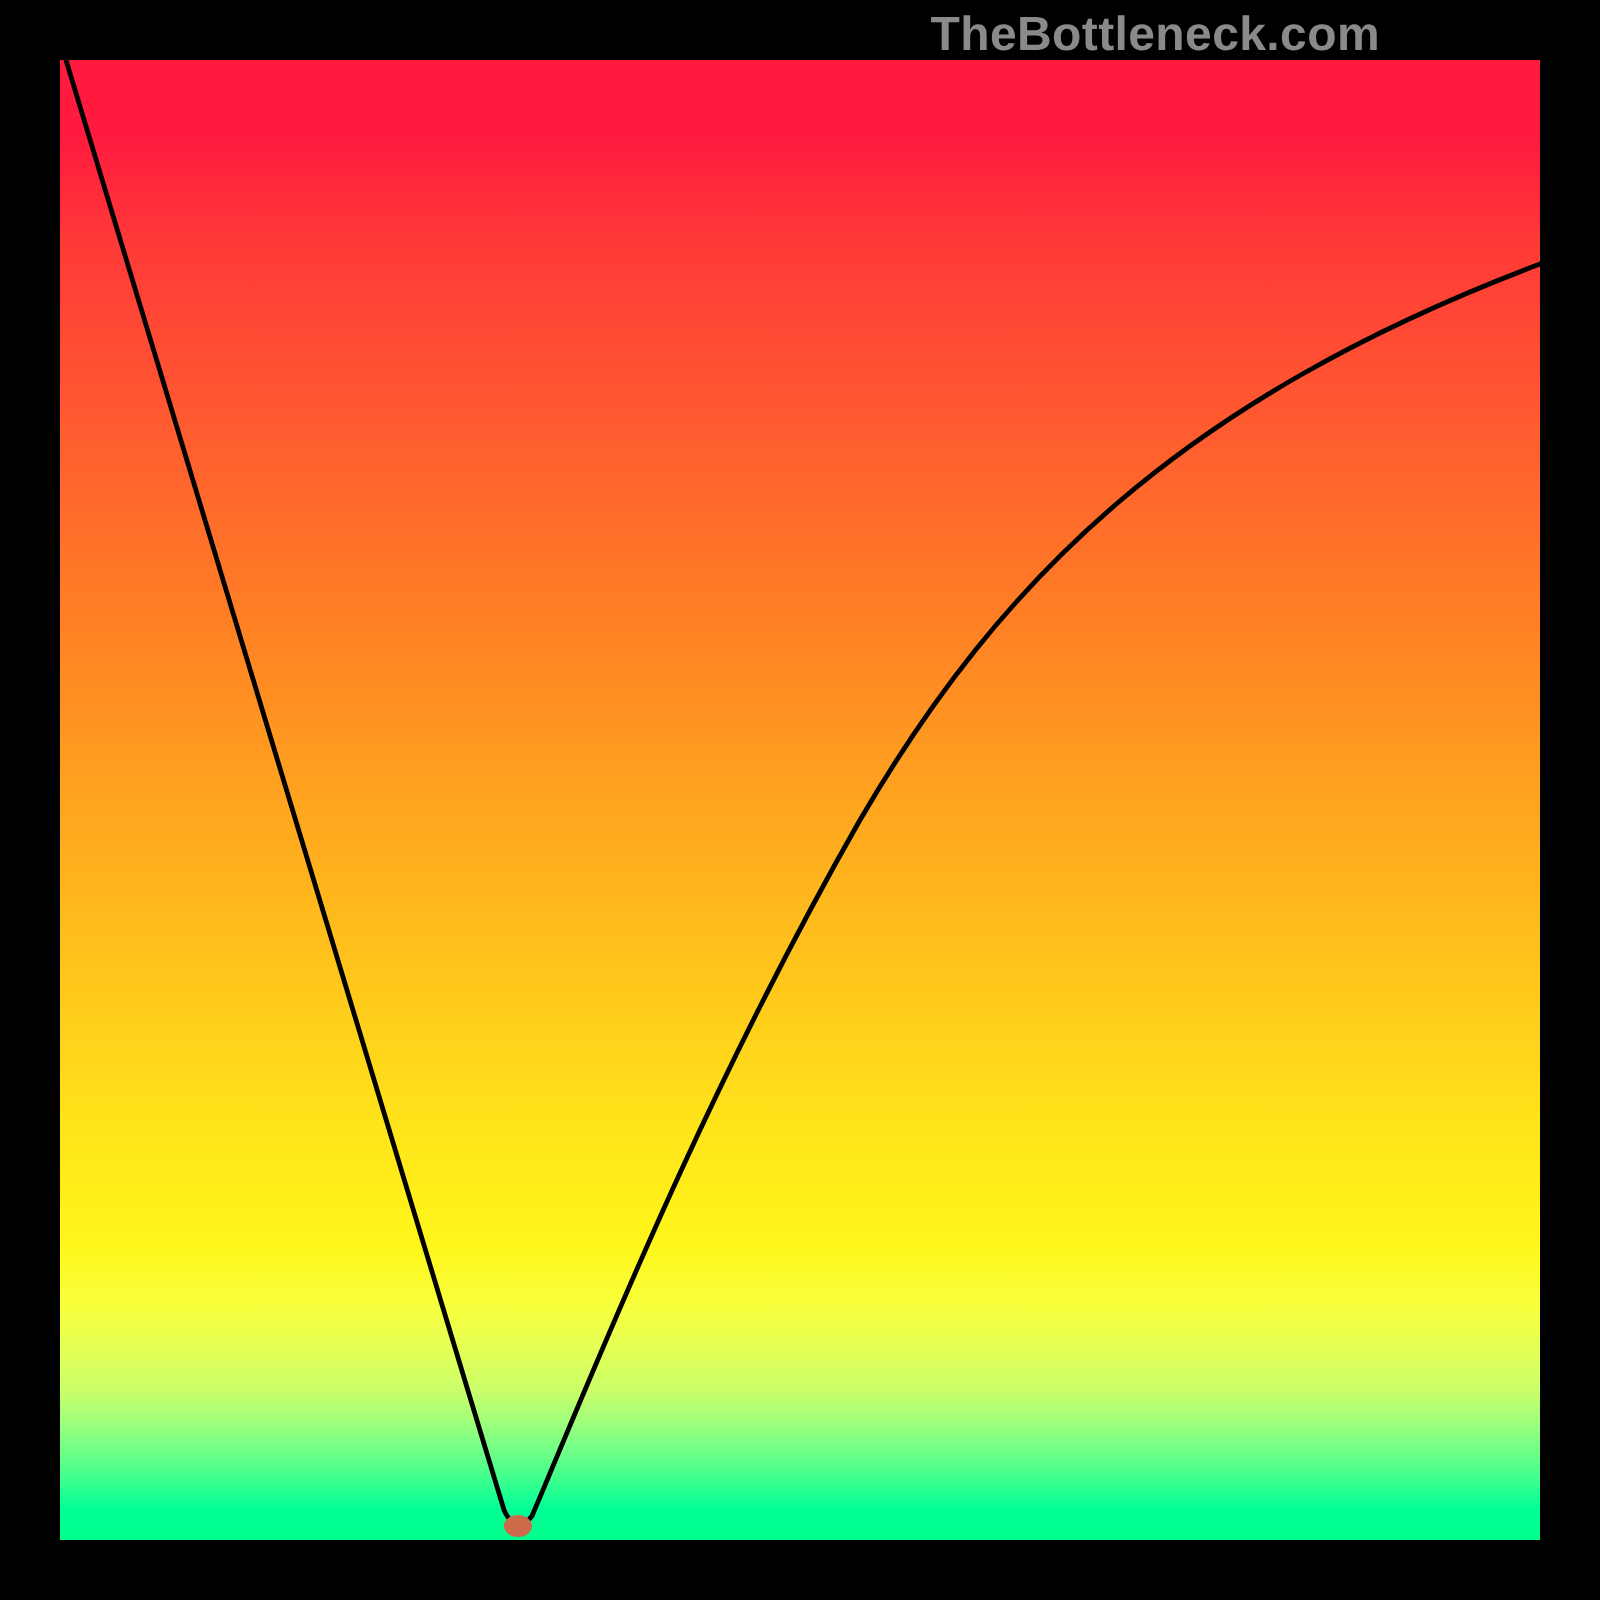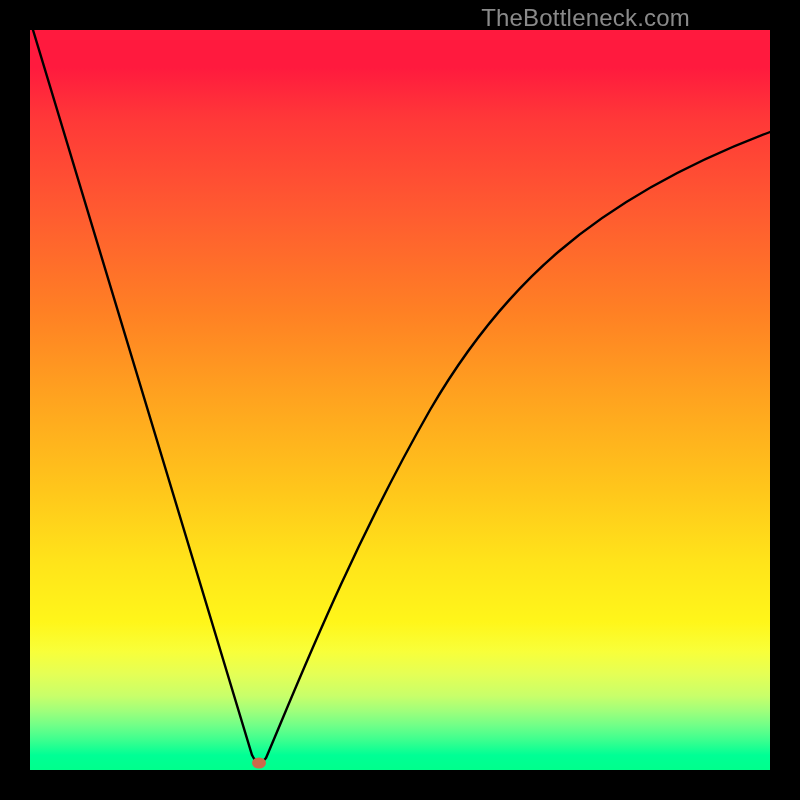"TheBottleneck.com" .frame { font-weight: none -> bold }
